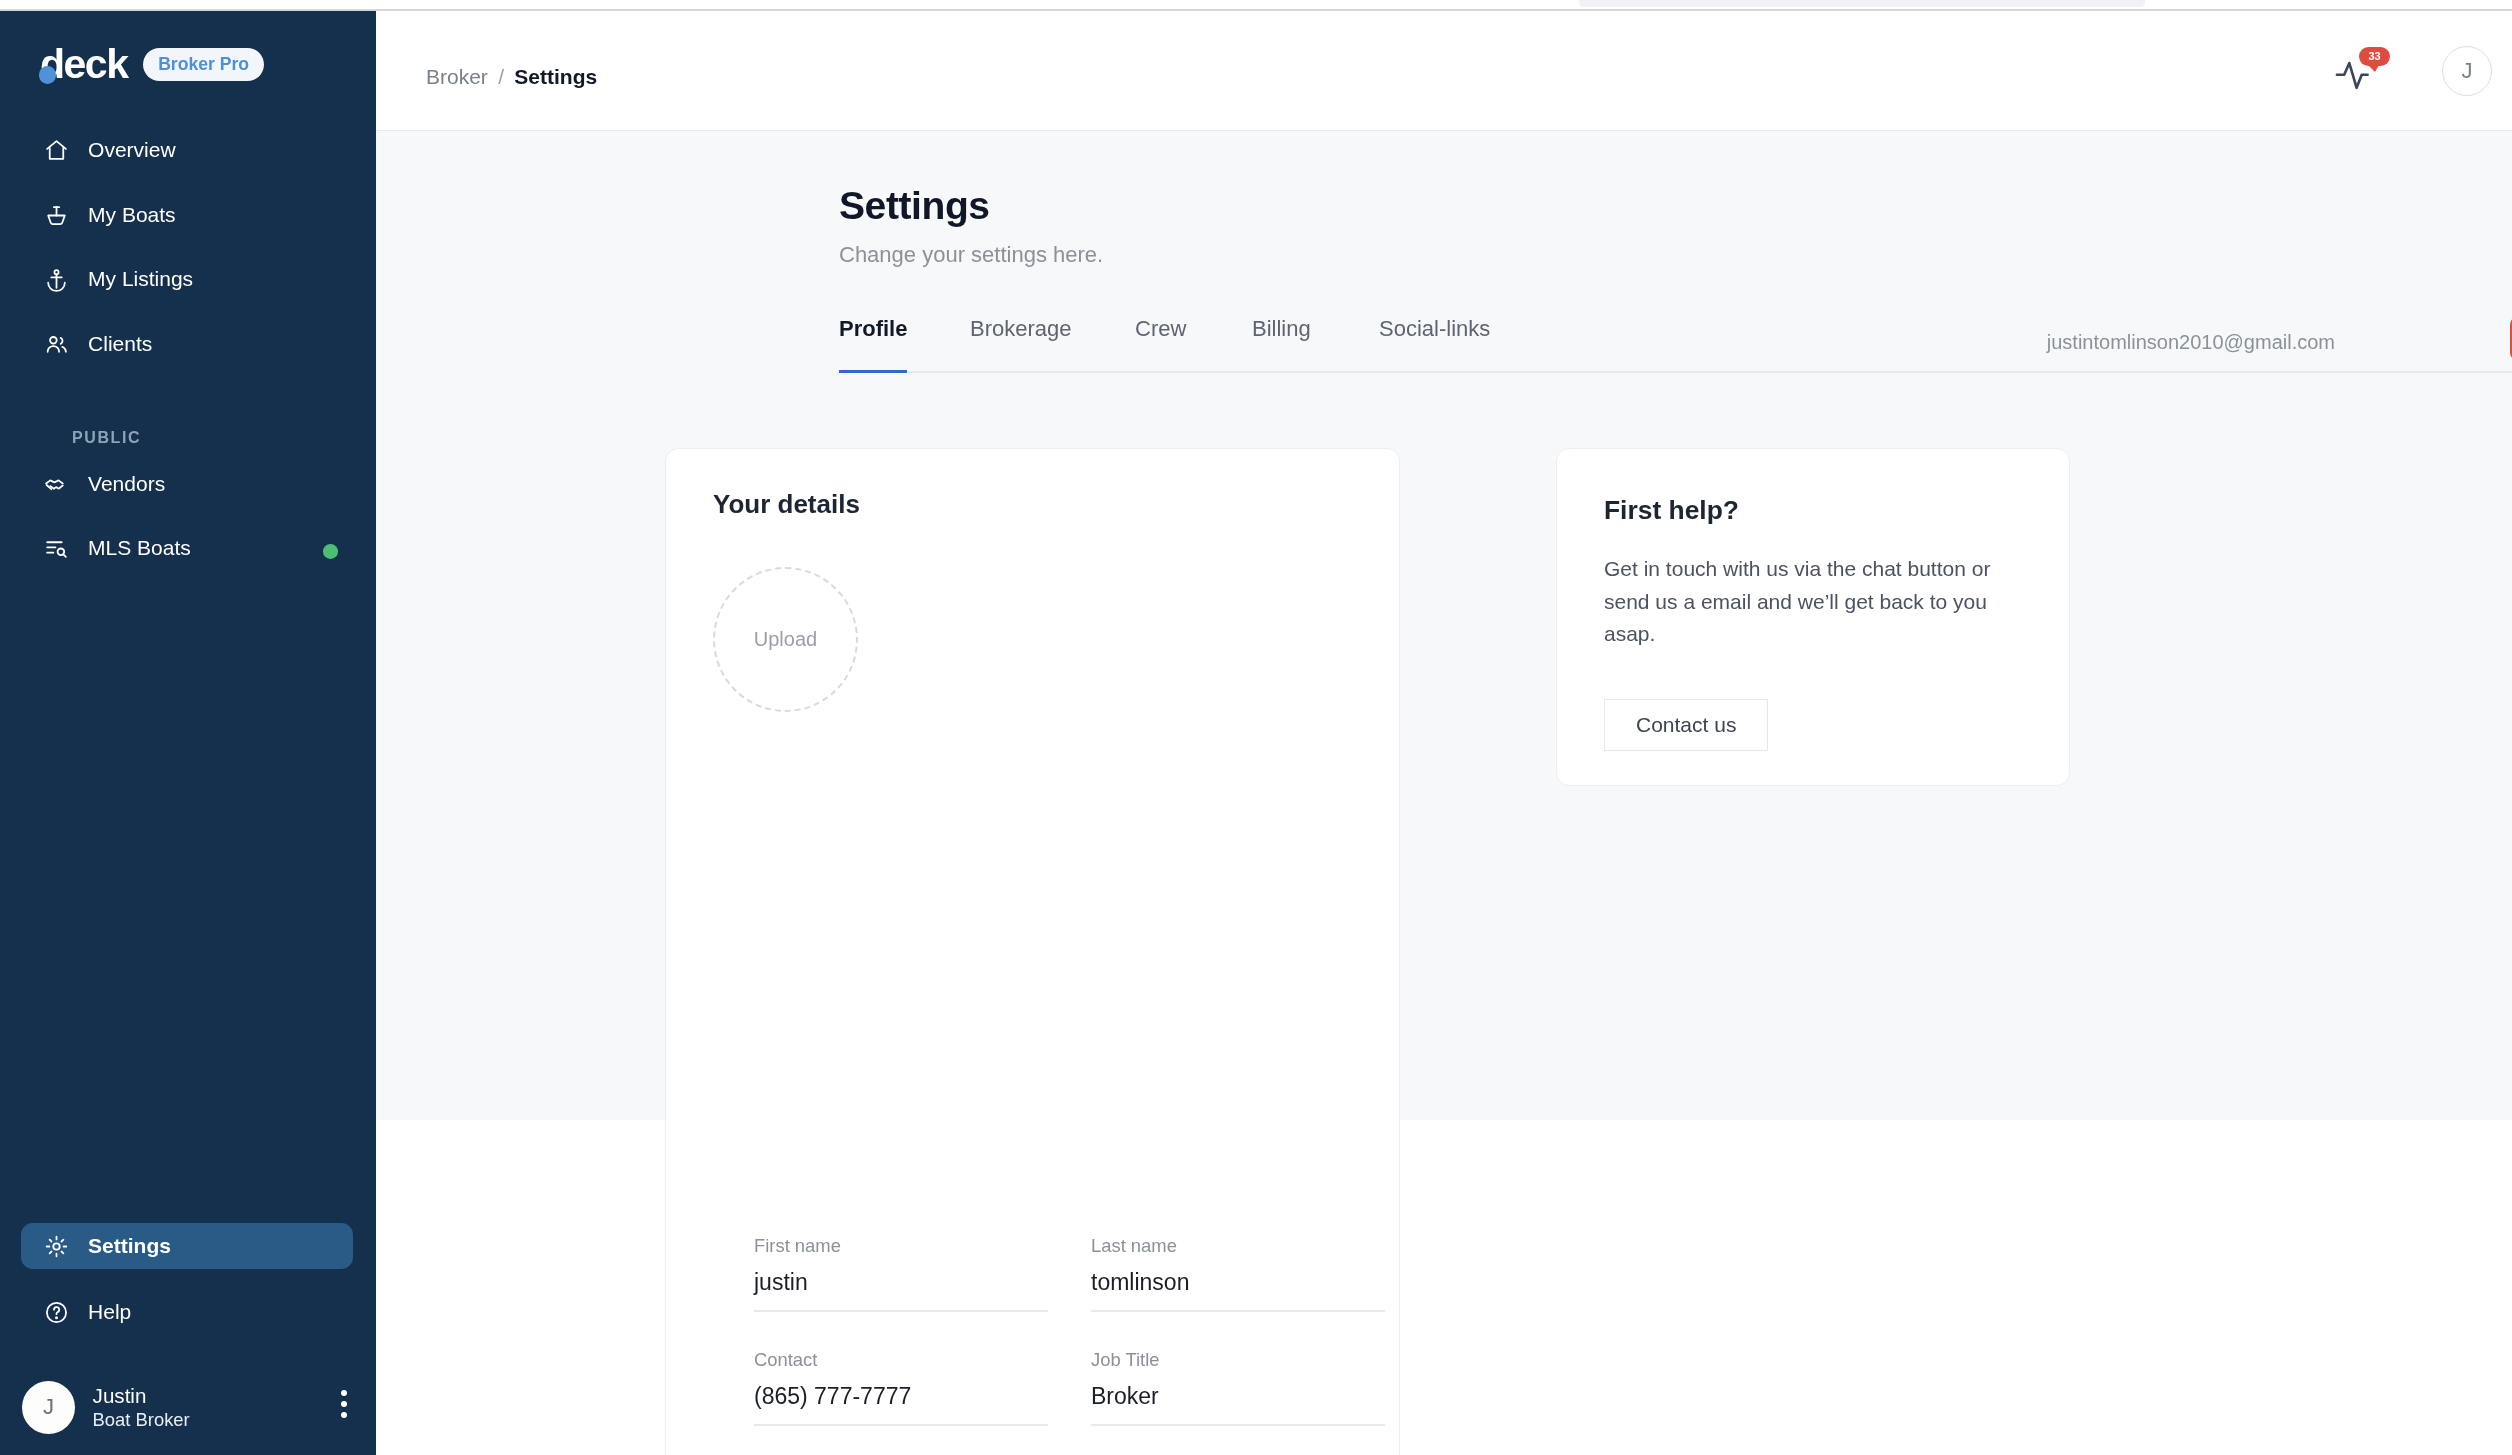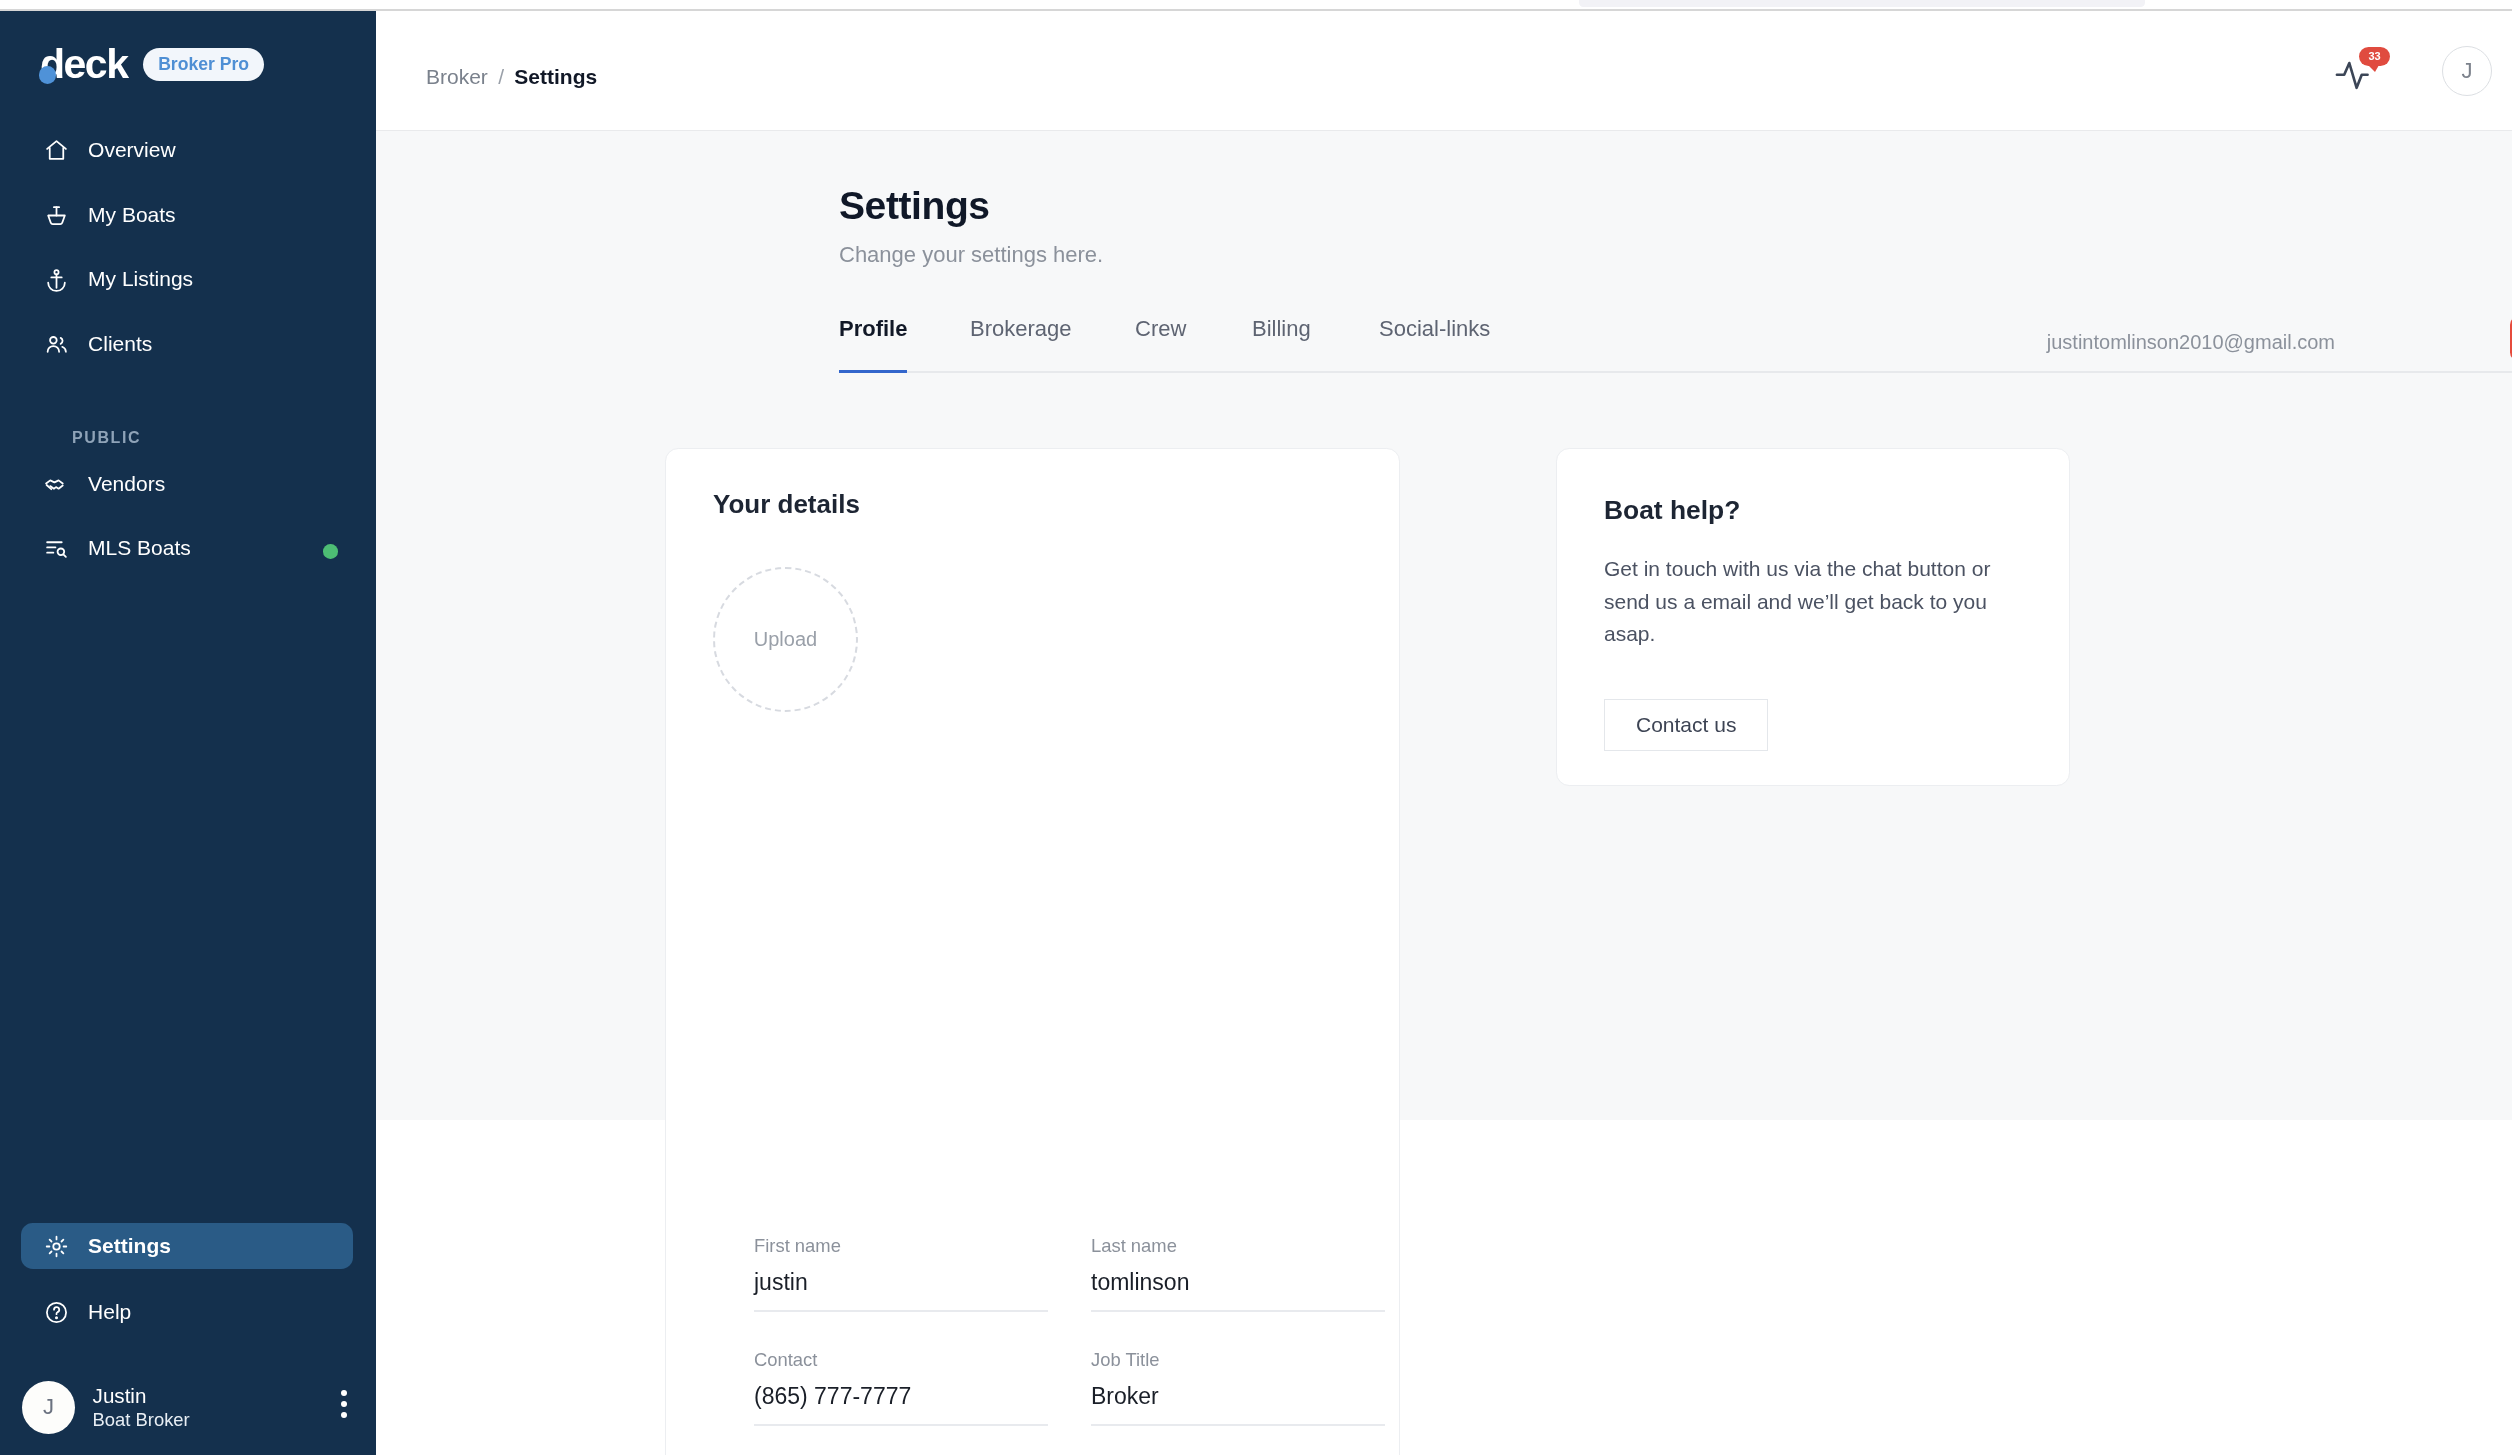"Boat help?" h2 { text: Boat -> First }
